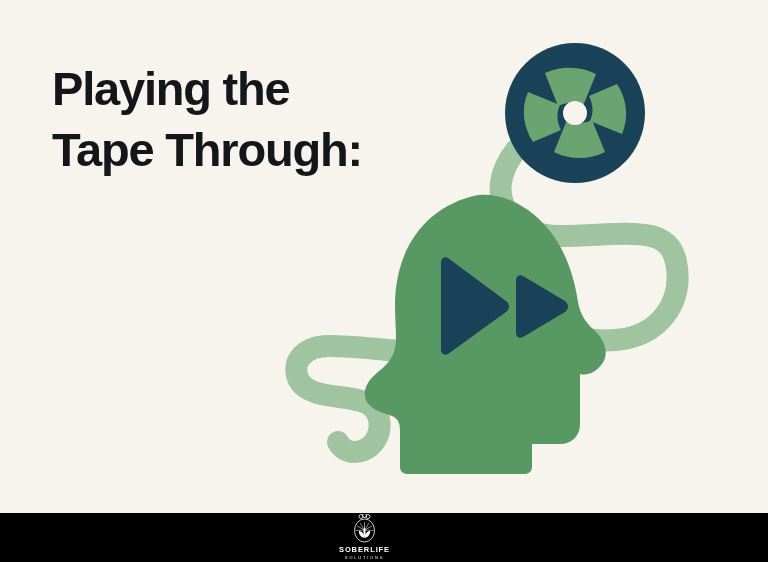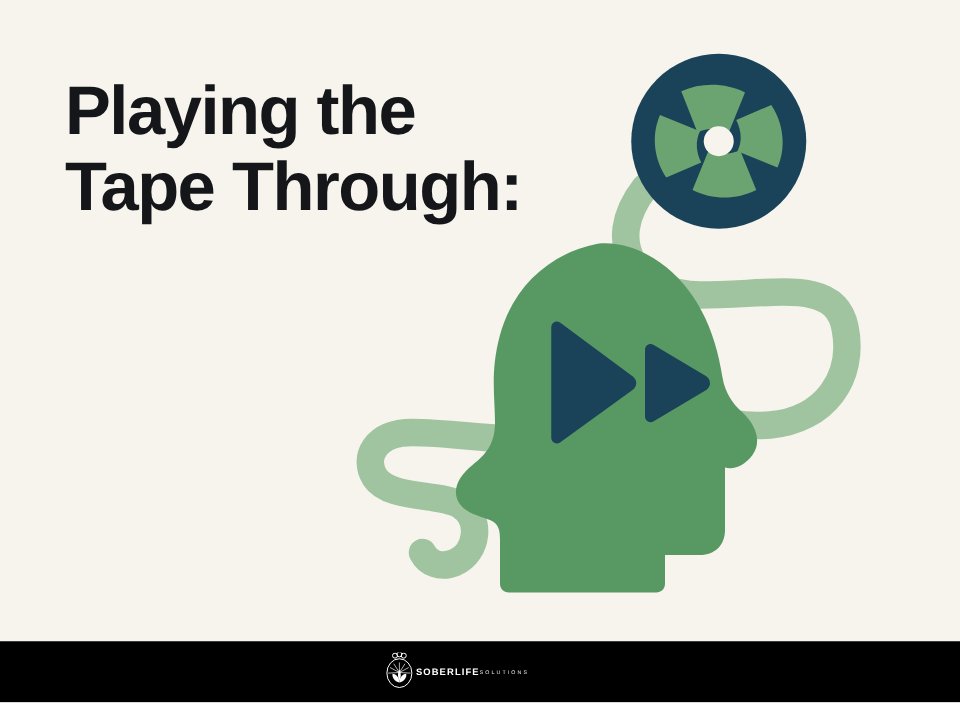"Playing the" #title { font-size: 55px -> 47px }
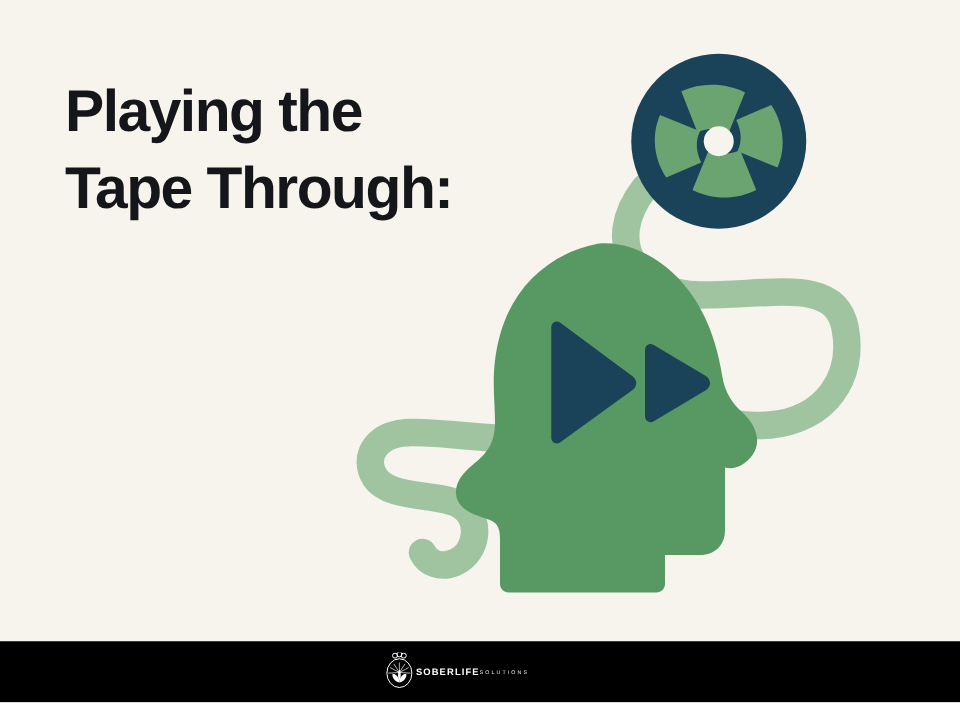"SOBERLIFE" #footer-logo { flex-direction: row -> column }
